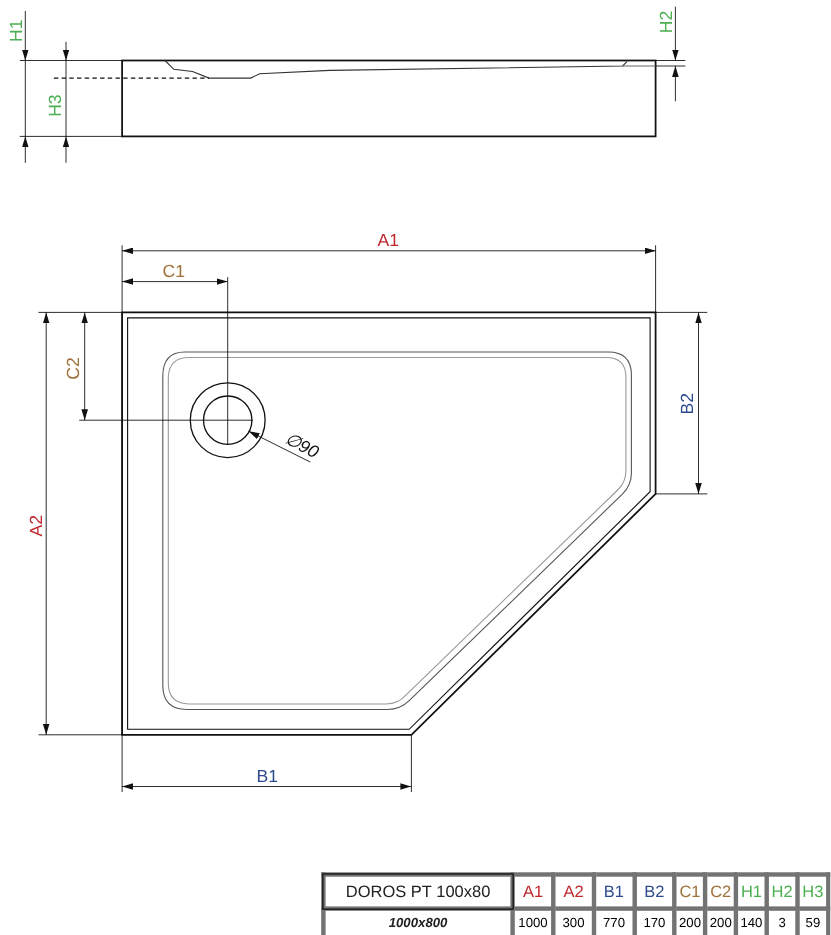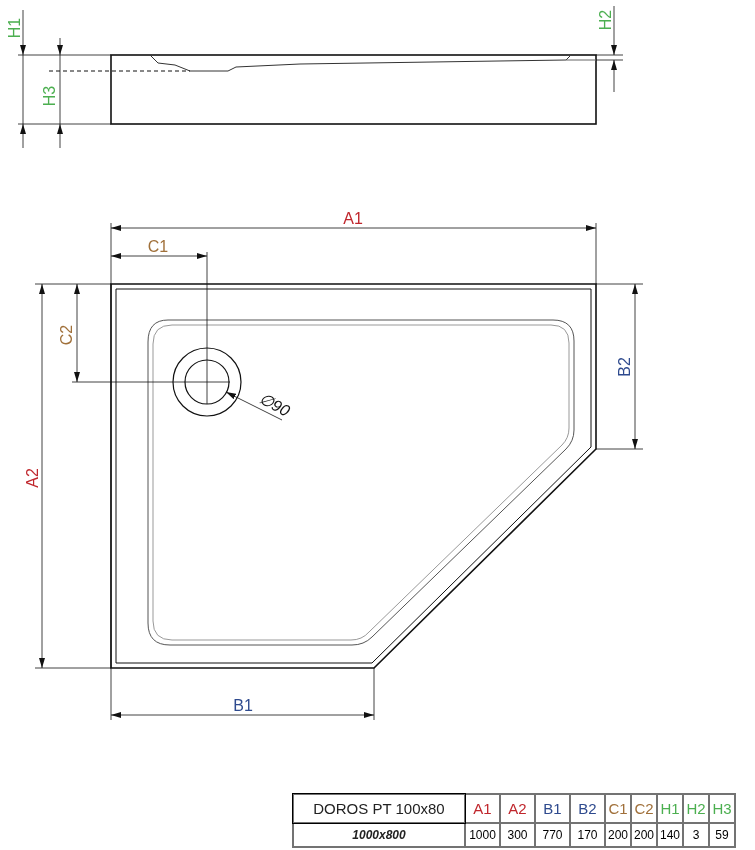"DOROS PT 100x80" #spec-table td { border: 2px solid #737373 -> 4px solid #737373 }
